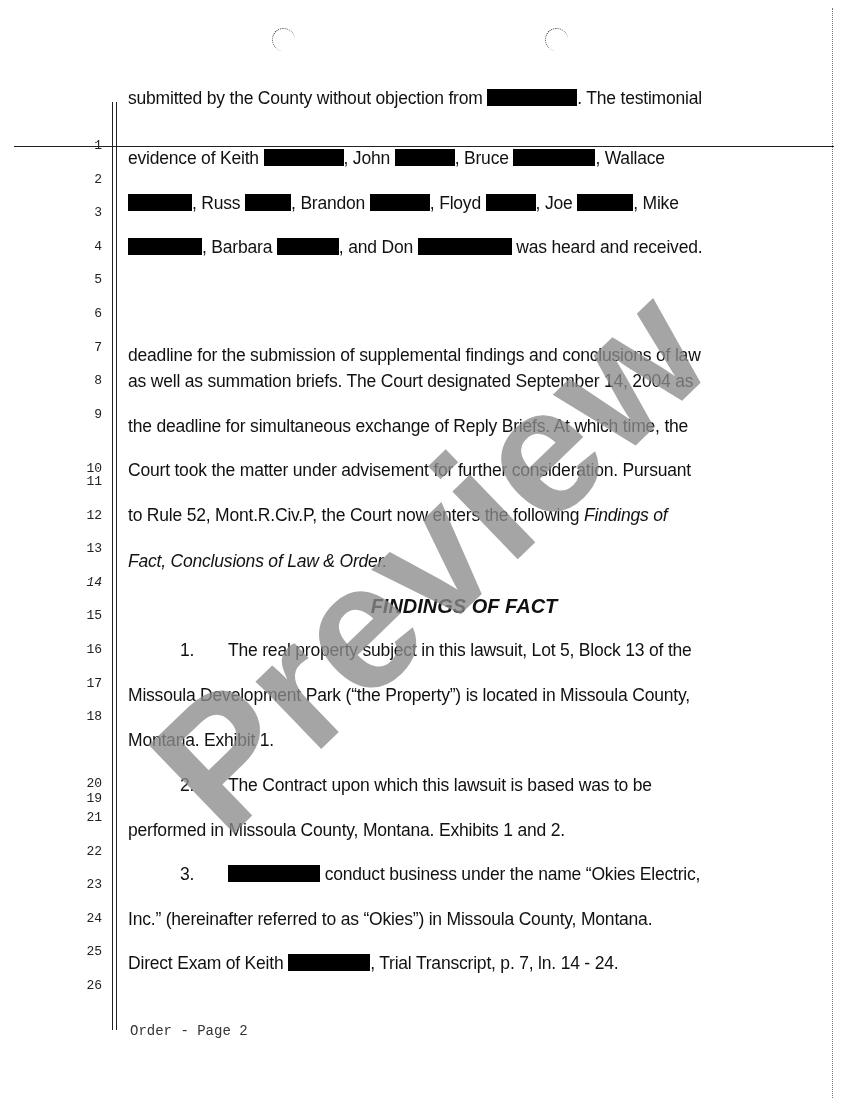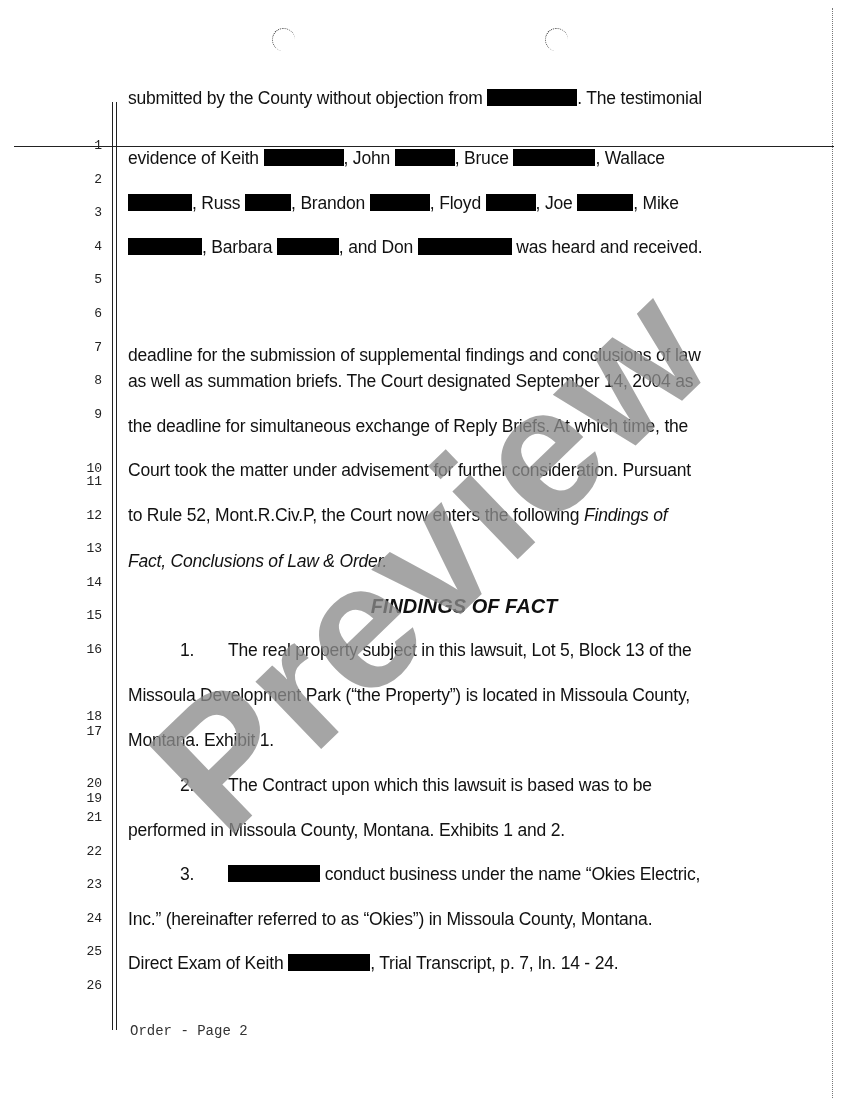"14" span.ln { font-style: none -> italic }
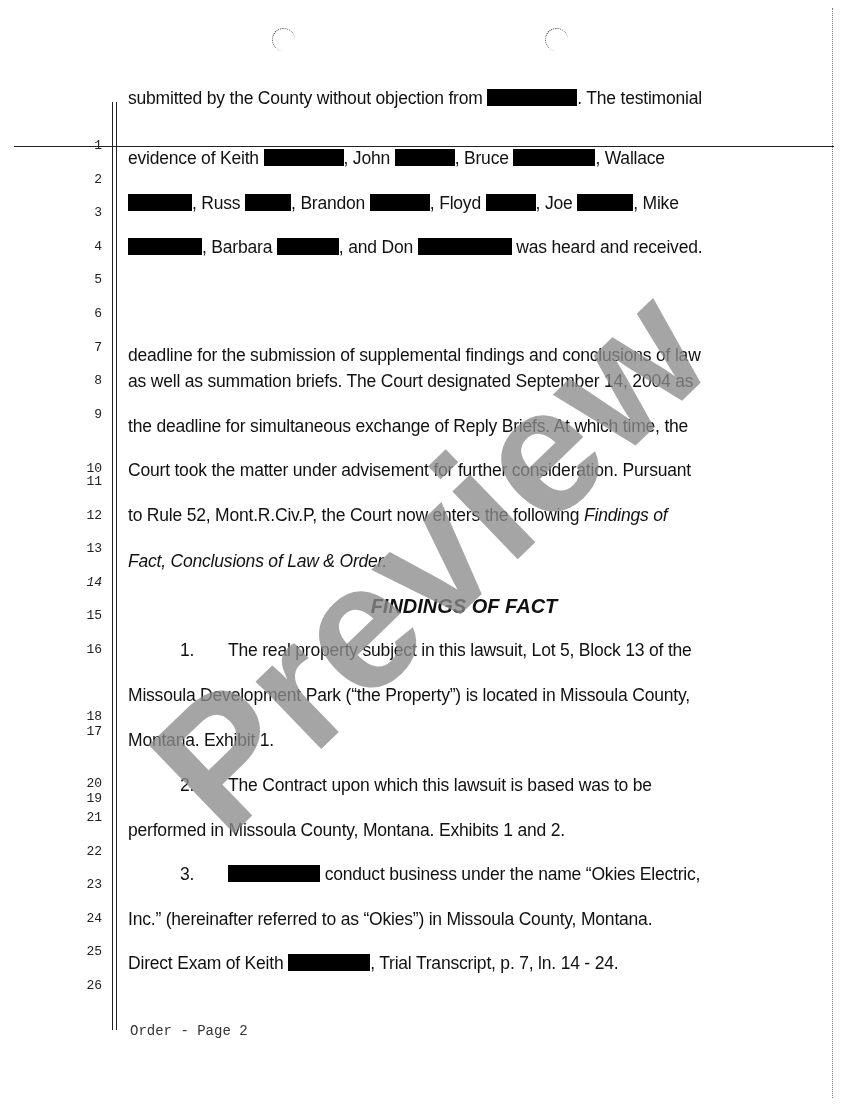"17" span.ln { margin-top: 48px -> none }
